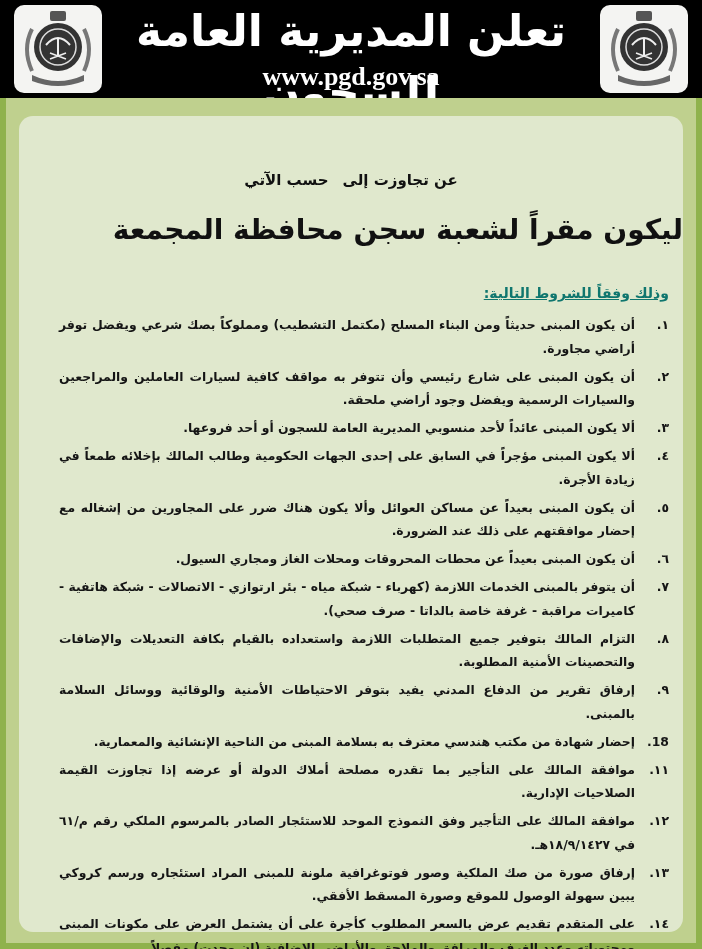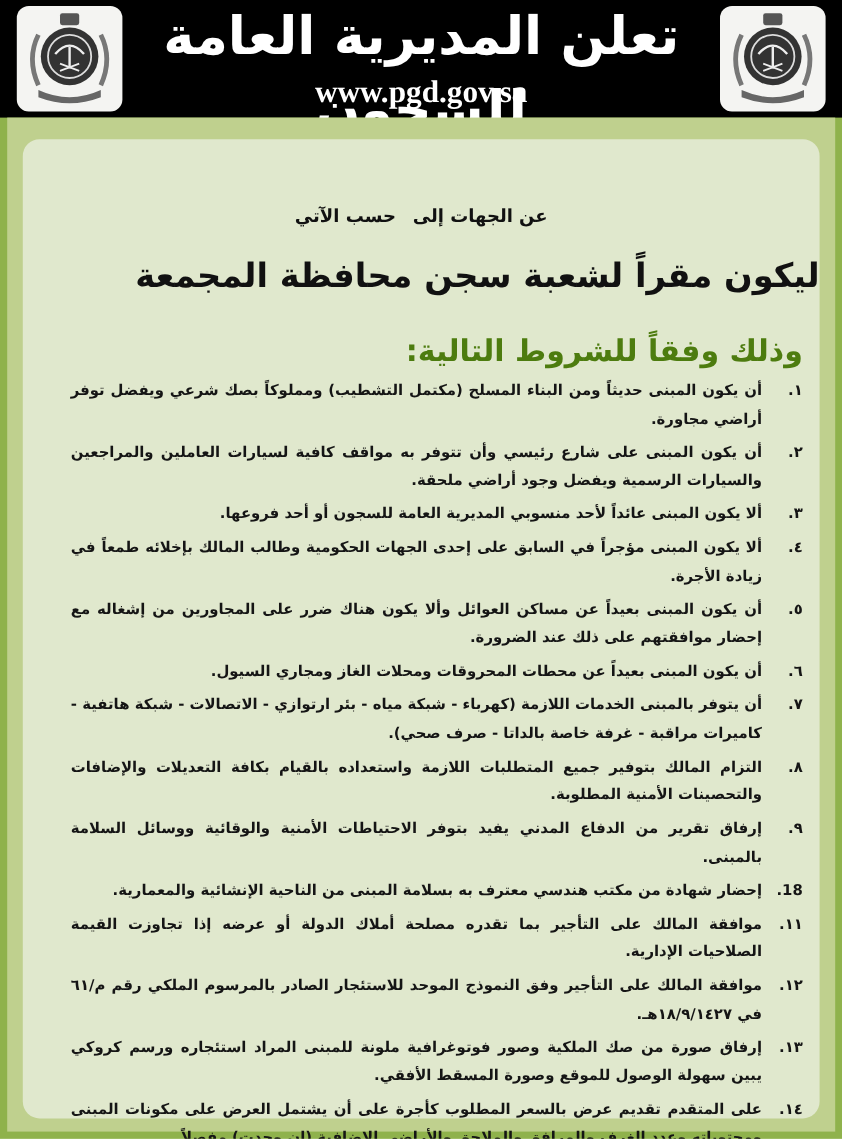"عن الجهات إلى" span.intro-small { text: الجهات -> تجاوزت }
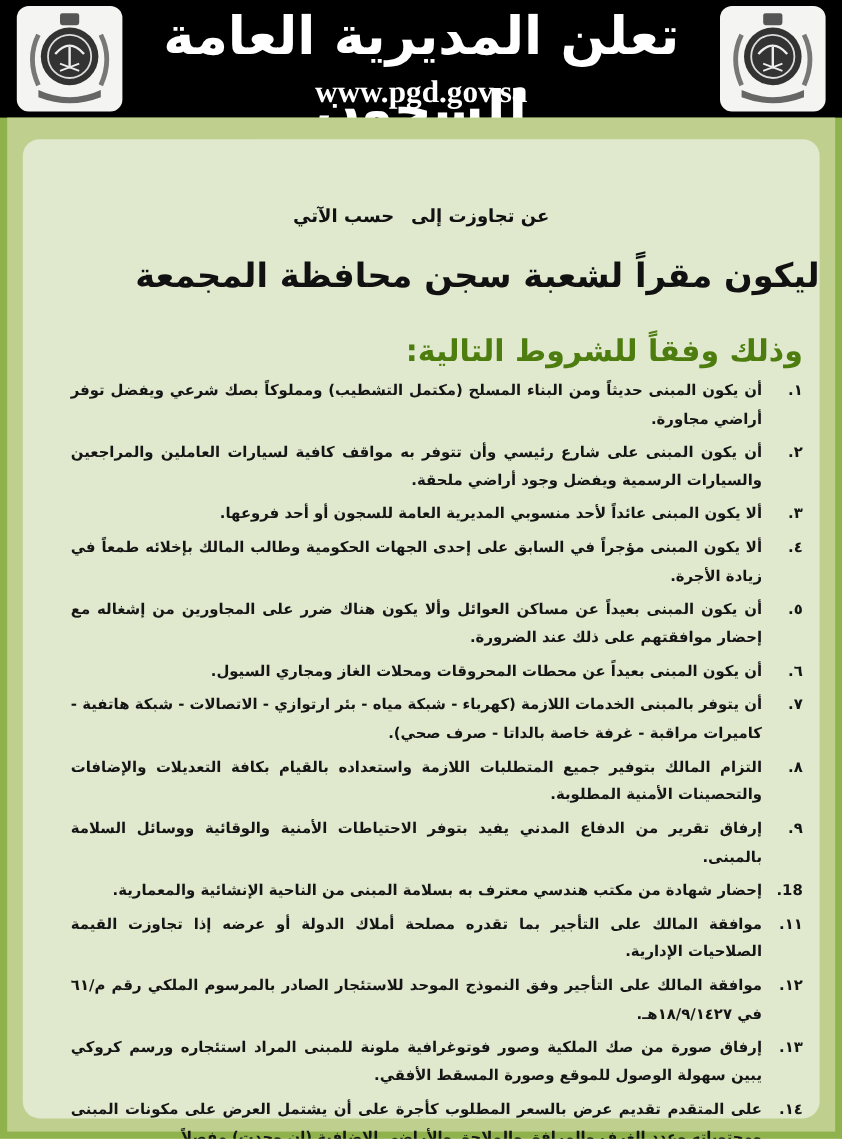"وذلك وفقاً للشروط التالية:" .terms-heading { color: #4d7c0f -> #0f766e; font-size: 25px -> 14px; text-decoration: none -> underline }
